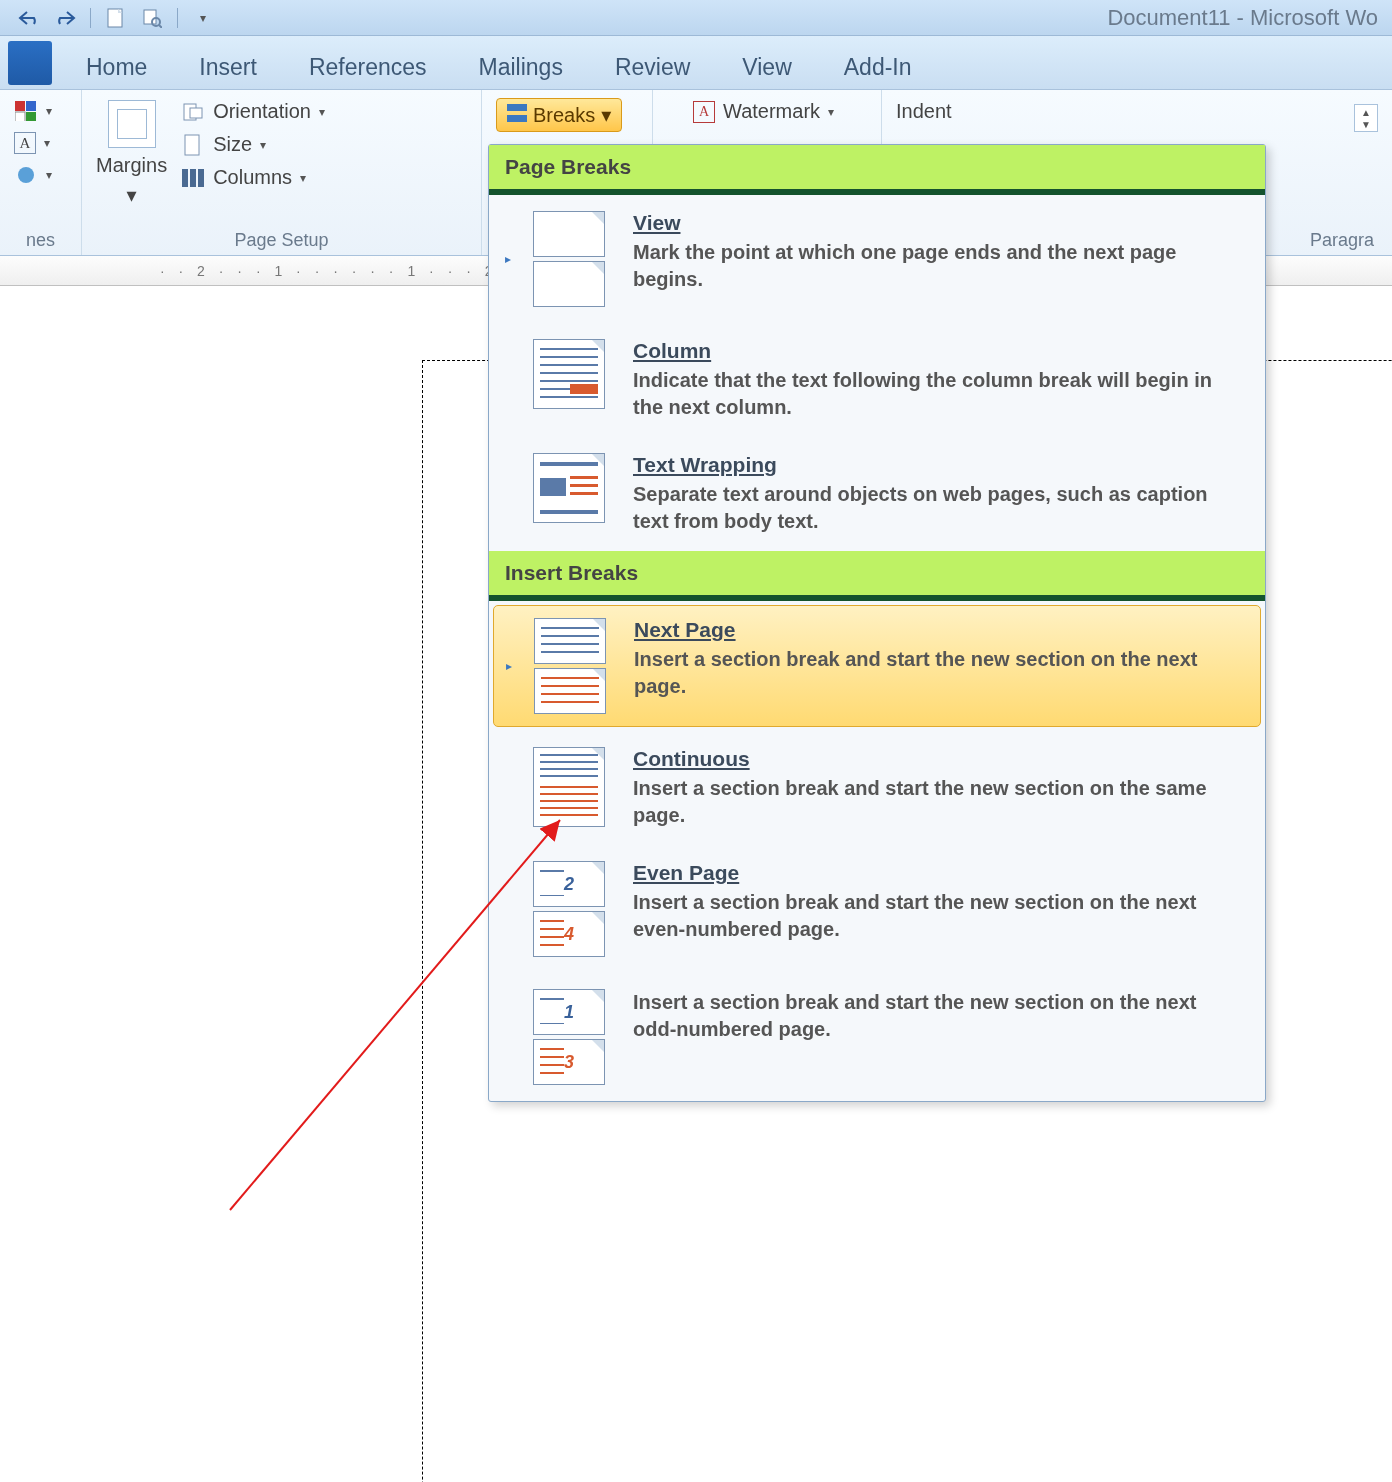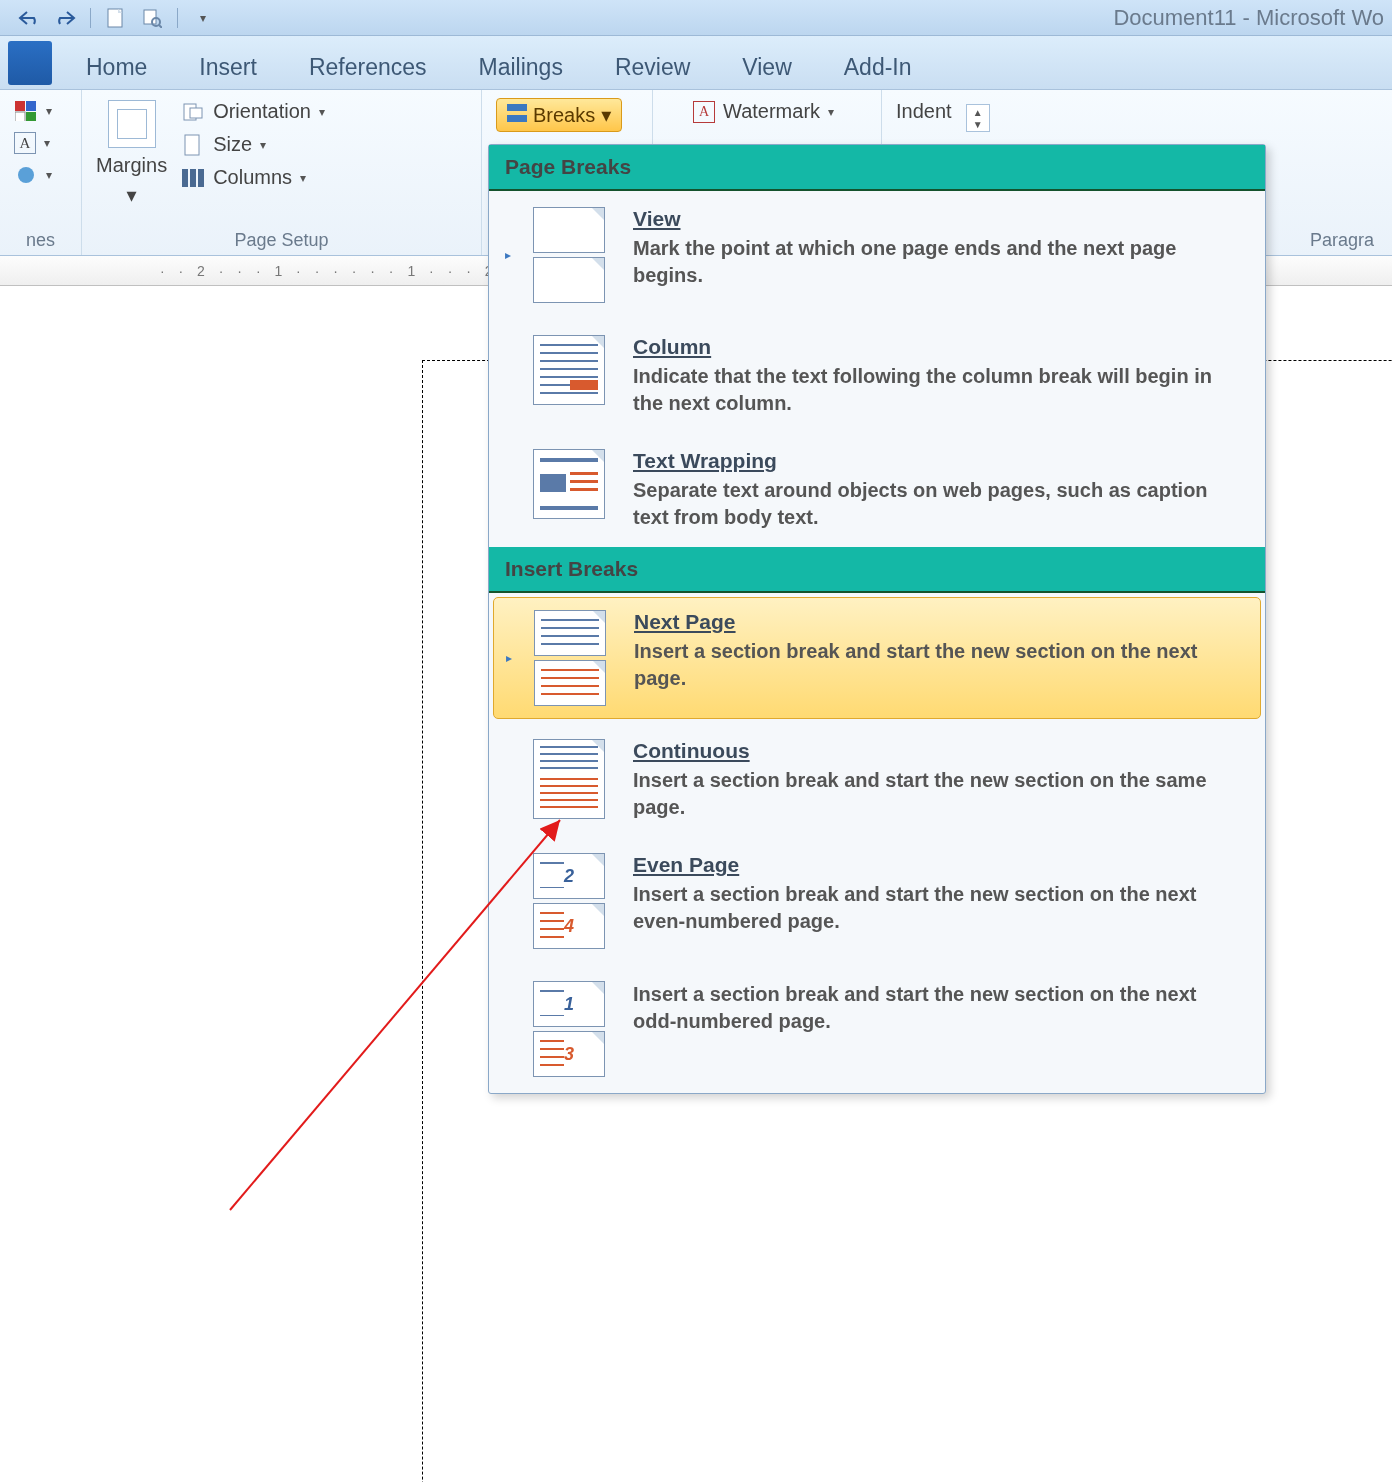"Document11 - Microsoft Wo" .doc-title { padding-right: 8px -> 14px }
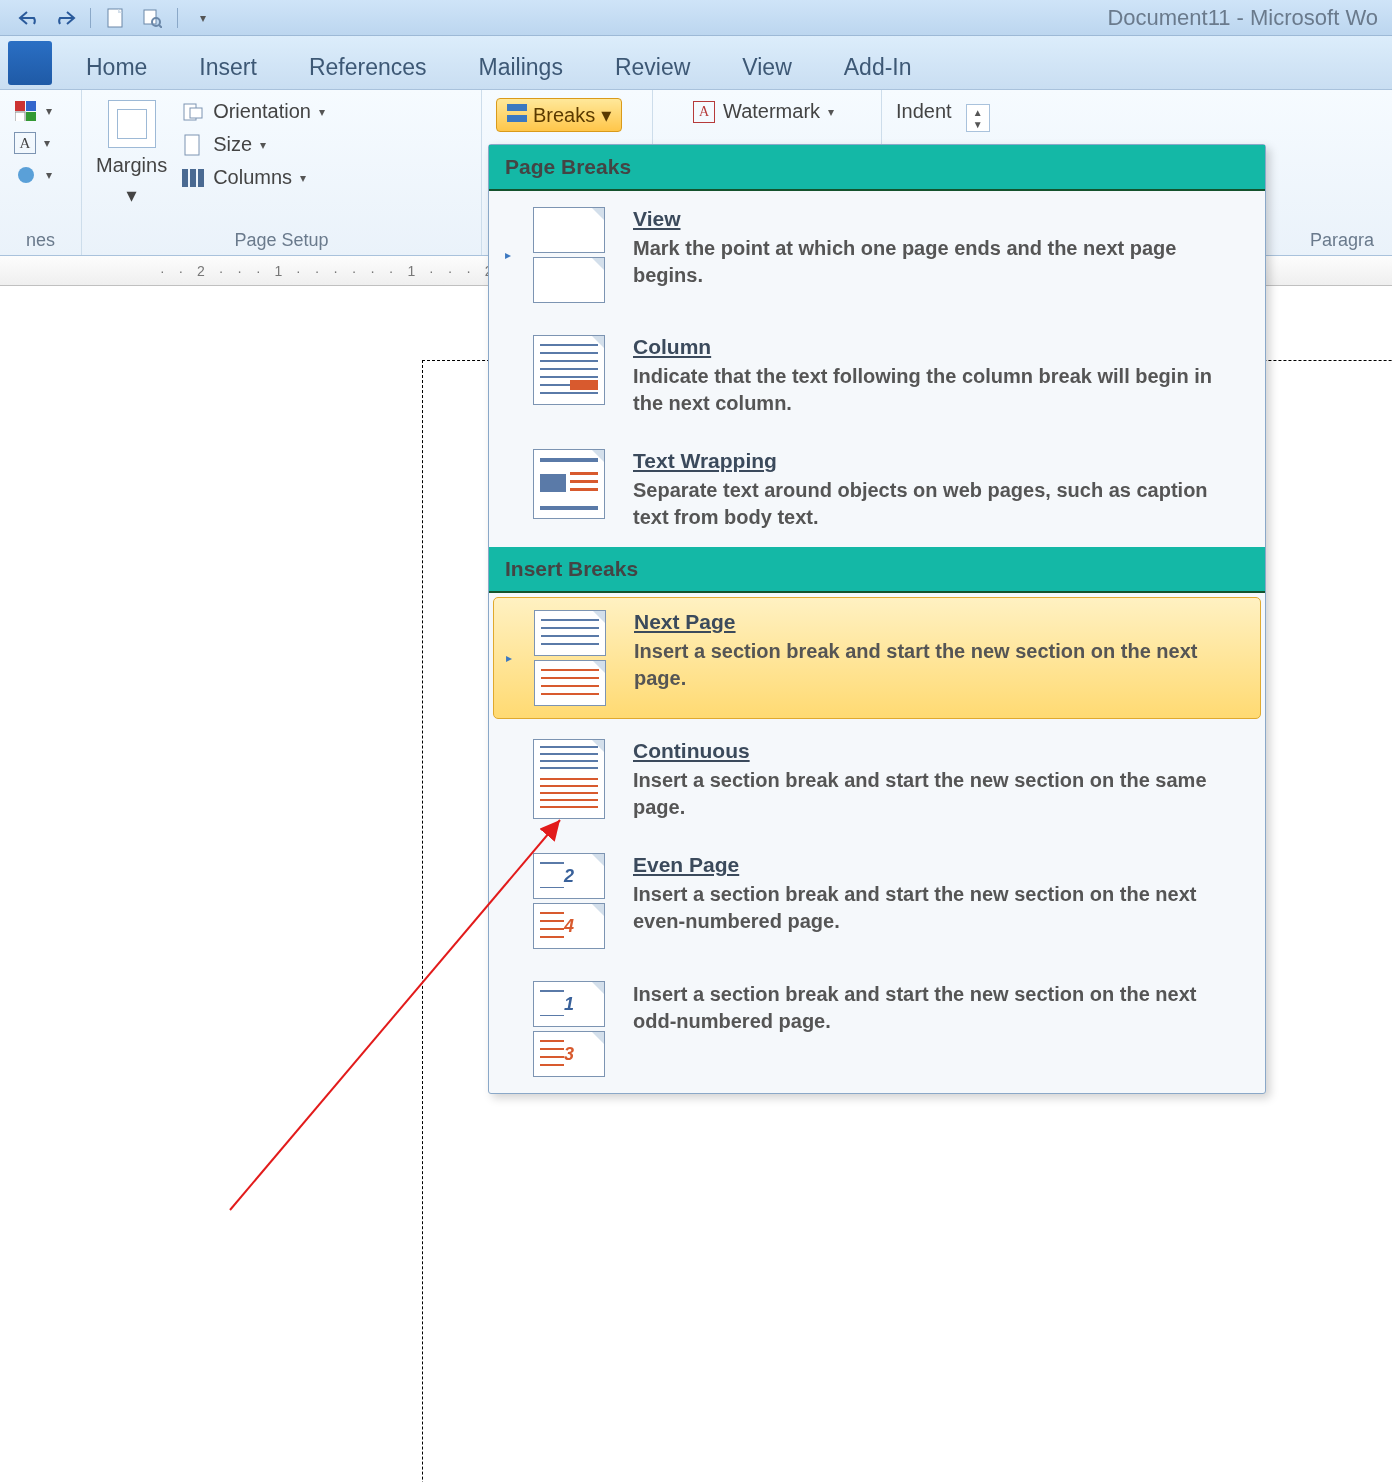"Indent" div.group-body { justify-content: none -> space-between }
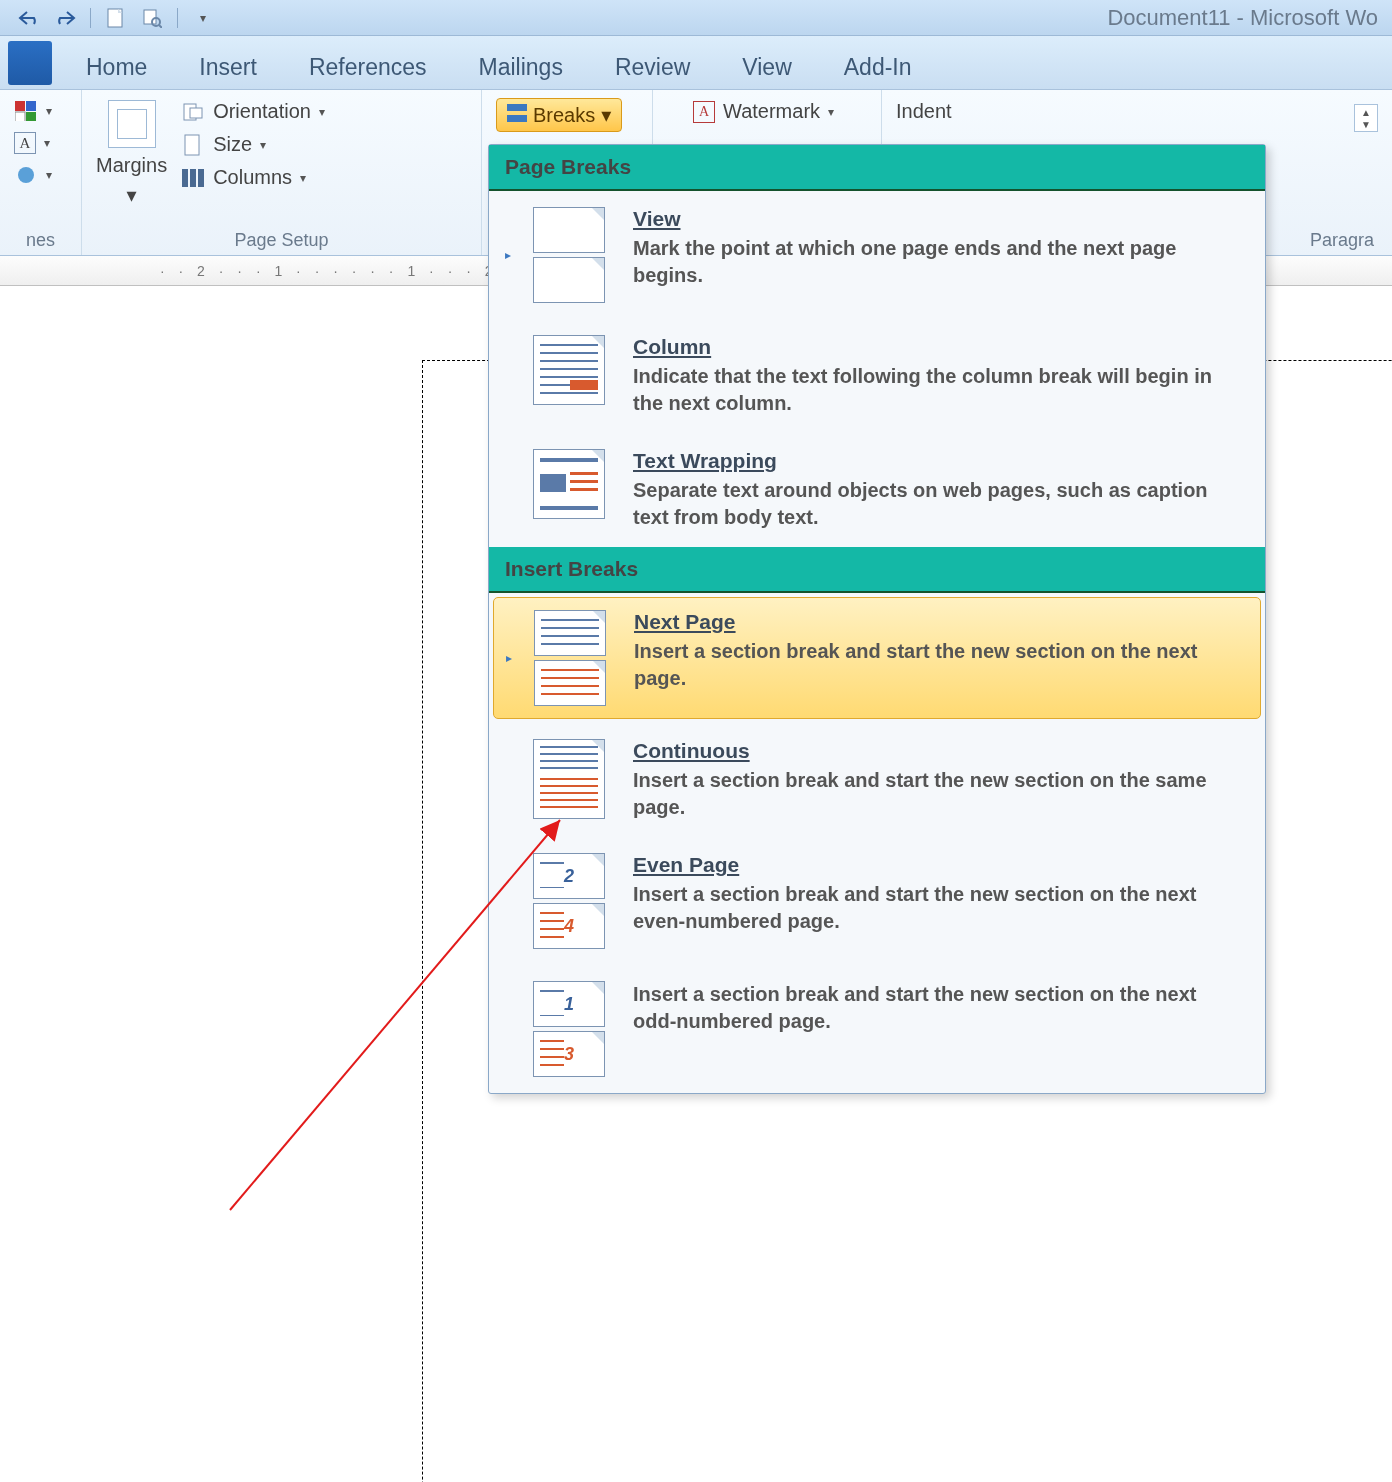"Page Breaks" .menu-head { background: #14b8a6 -> #bef264; border-bottom: 2px solid #14532d -> 6px solid #14532d }
